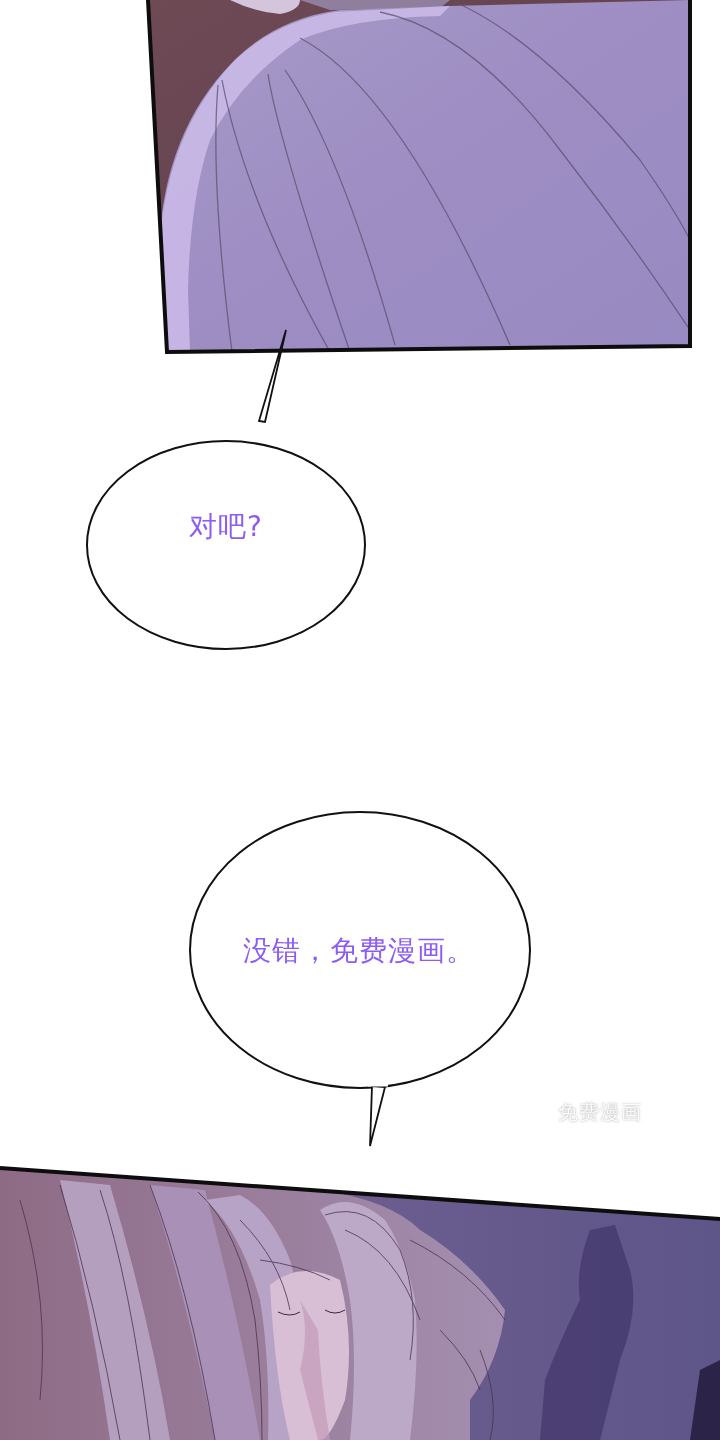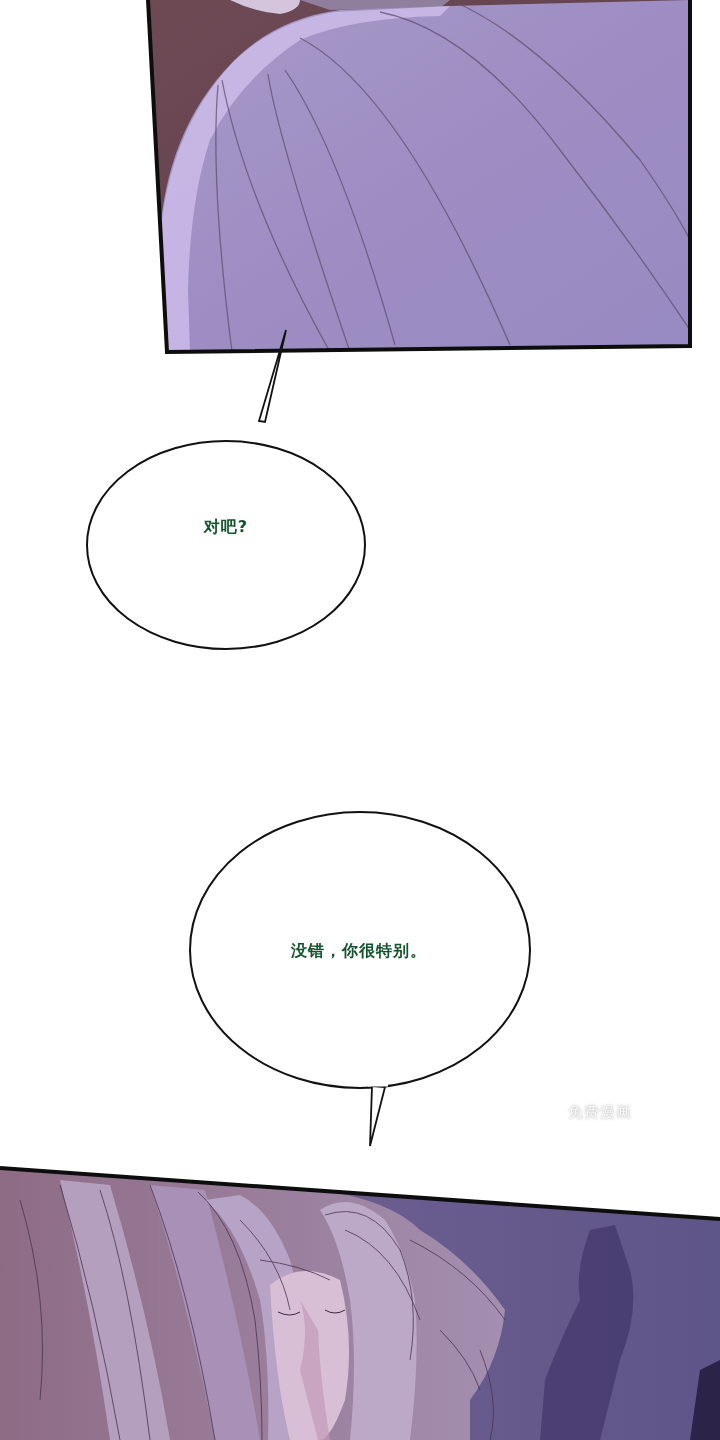"对吧?" .bubble-text { color: #14532d -> #8b5cf6; font-size: 16px -> 28px; font-weight: bold -> normal }
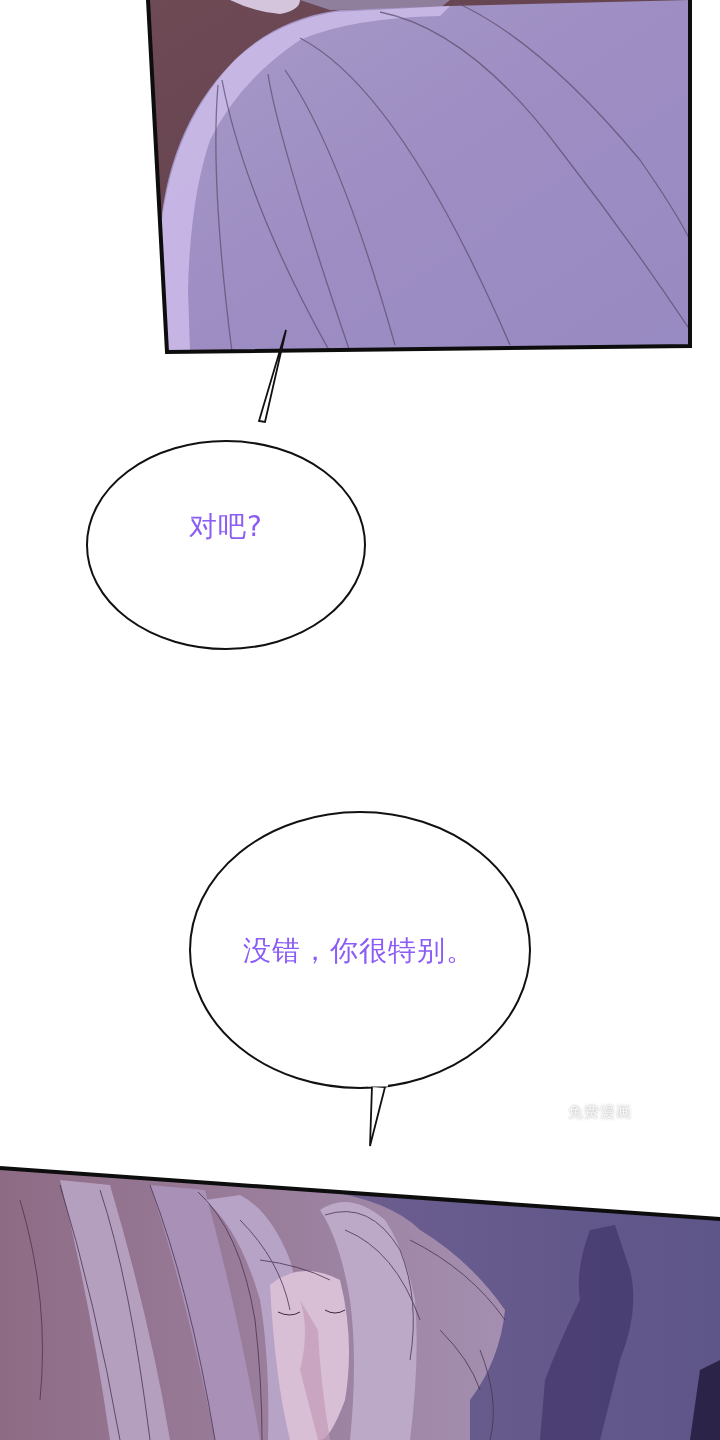"没错，你很特别。" div.bubble-text { text: 你很特别 -> 免费漫画 }
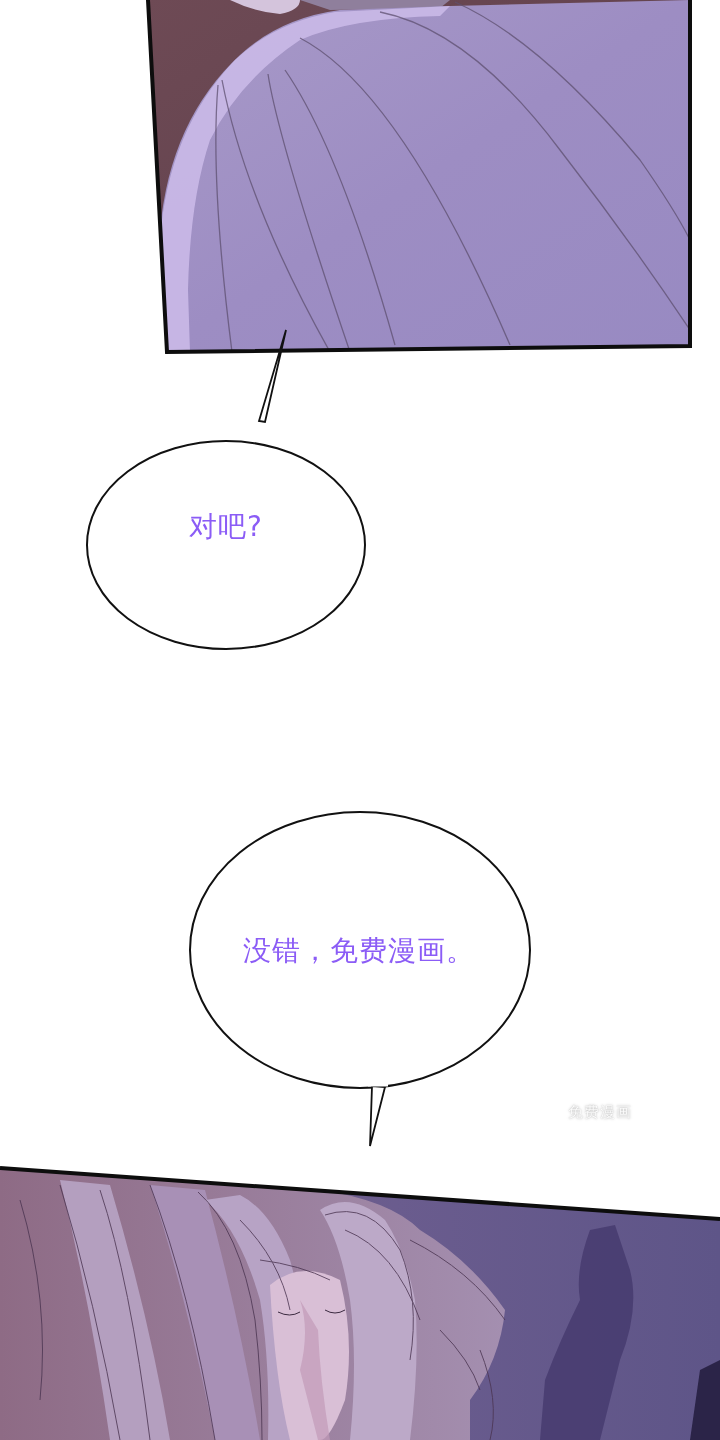"免费漫画" .watermark .sub { font-size: 15px -> 20px }
